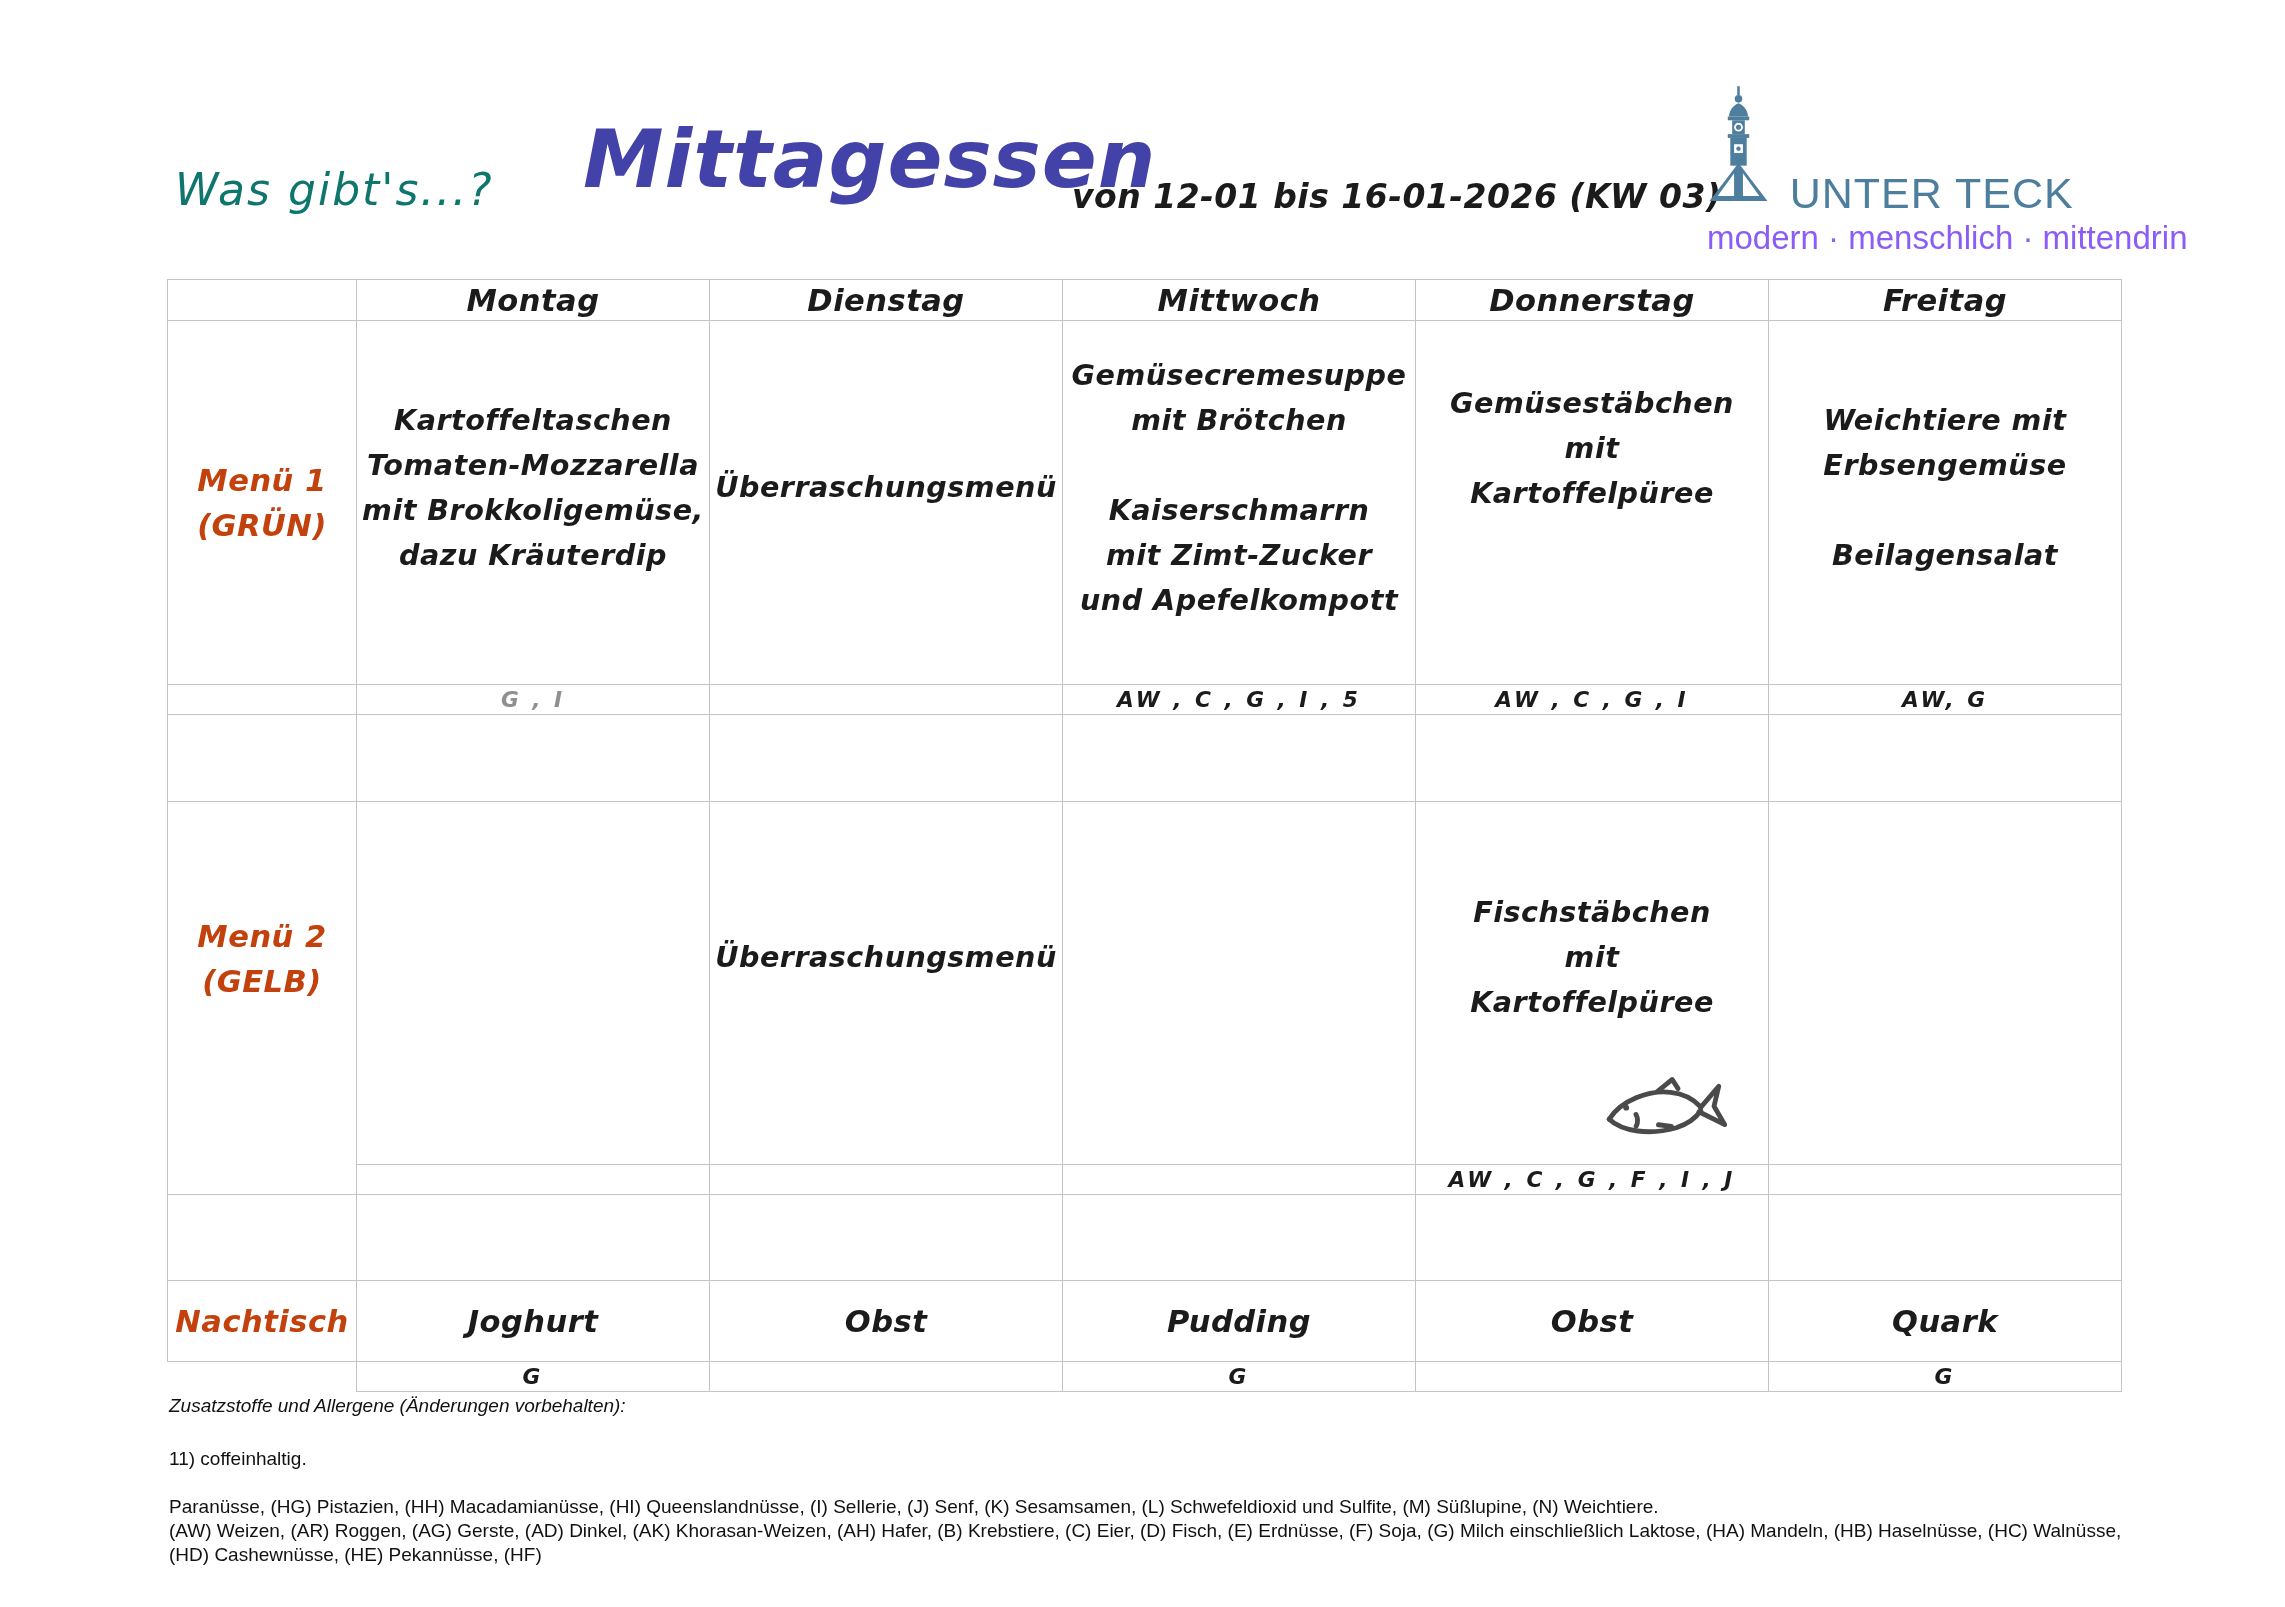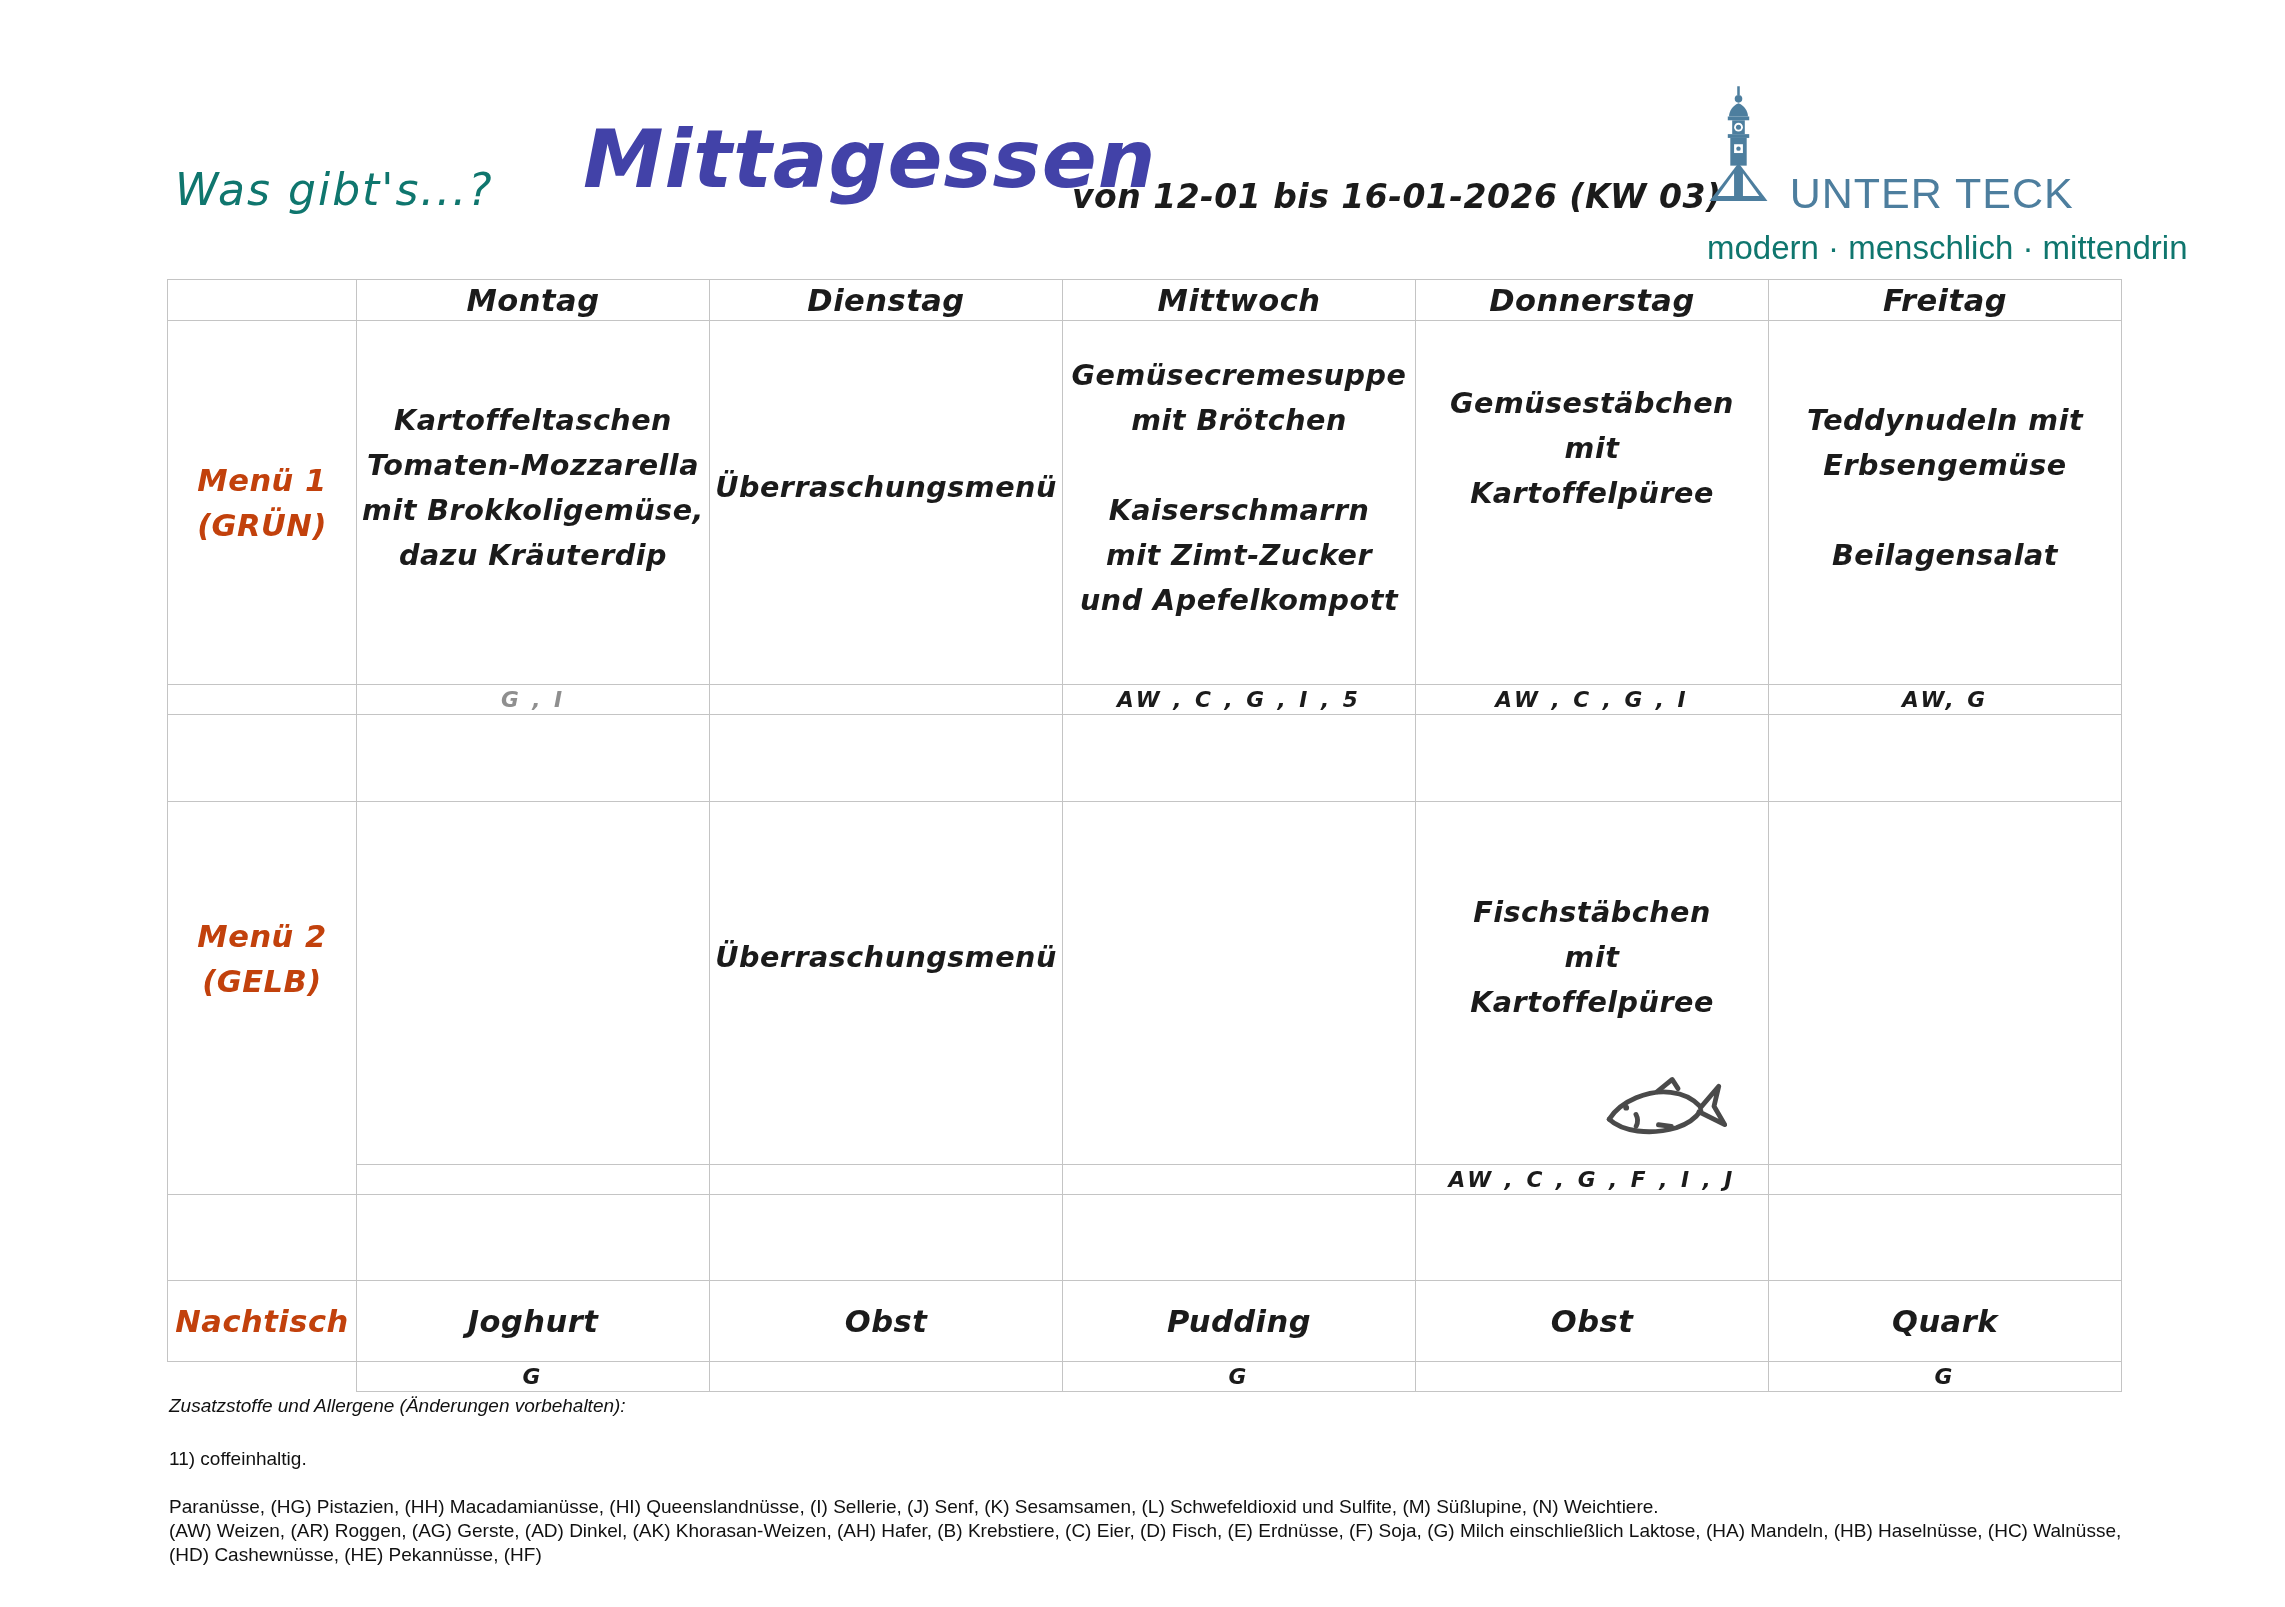"modern · menschlich · mittendrin" .logo-motto { color: #0f766e -> #8b5cf6; margin-top: 12px -> 2px }
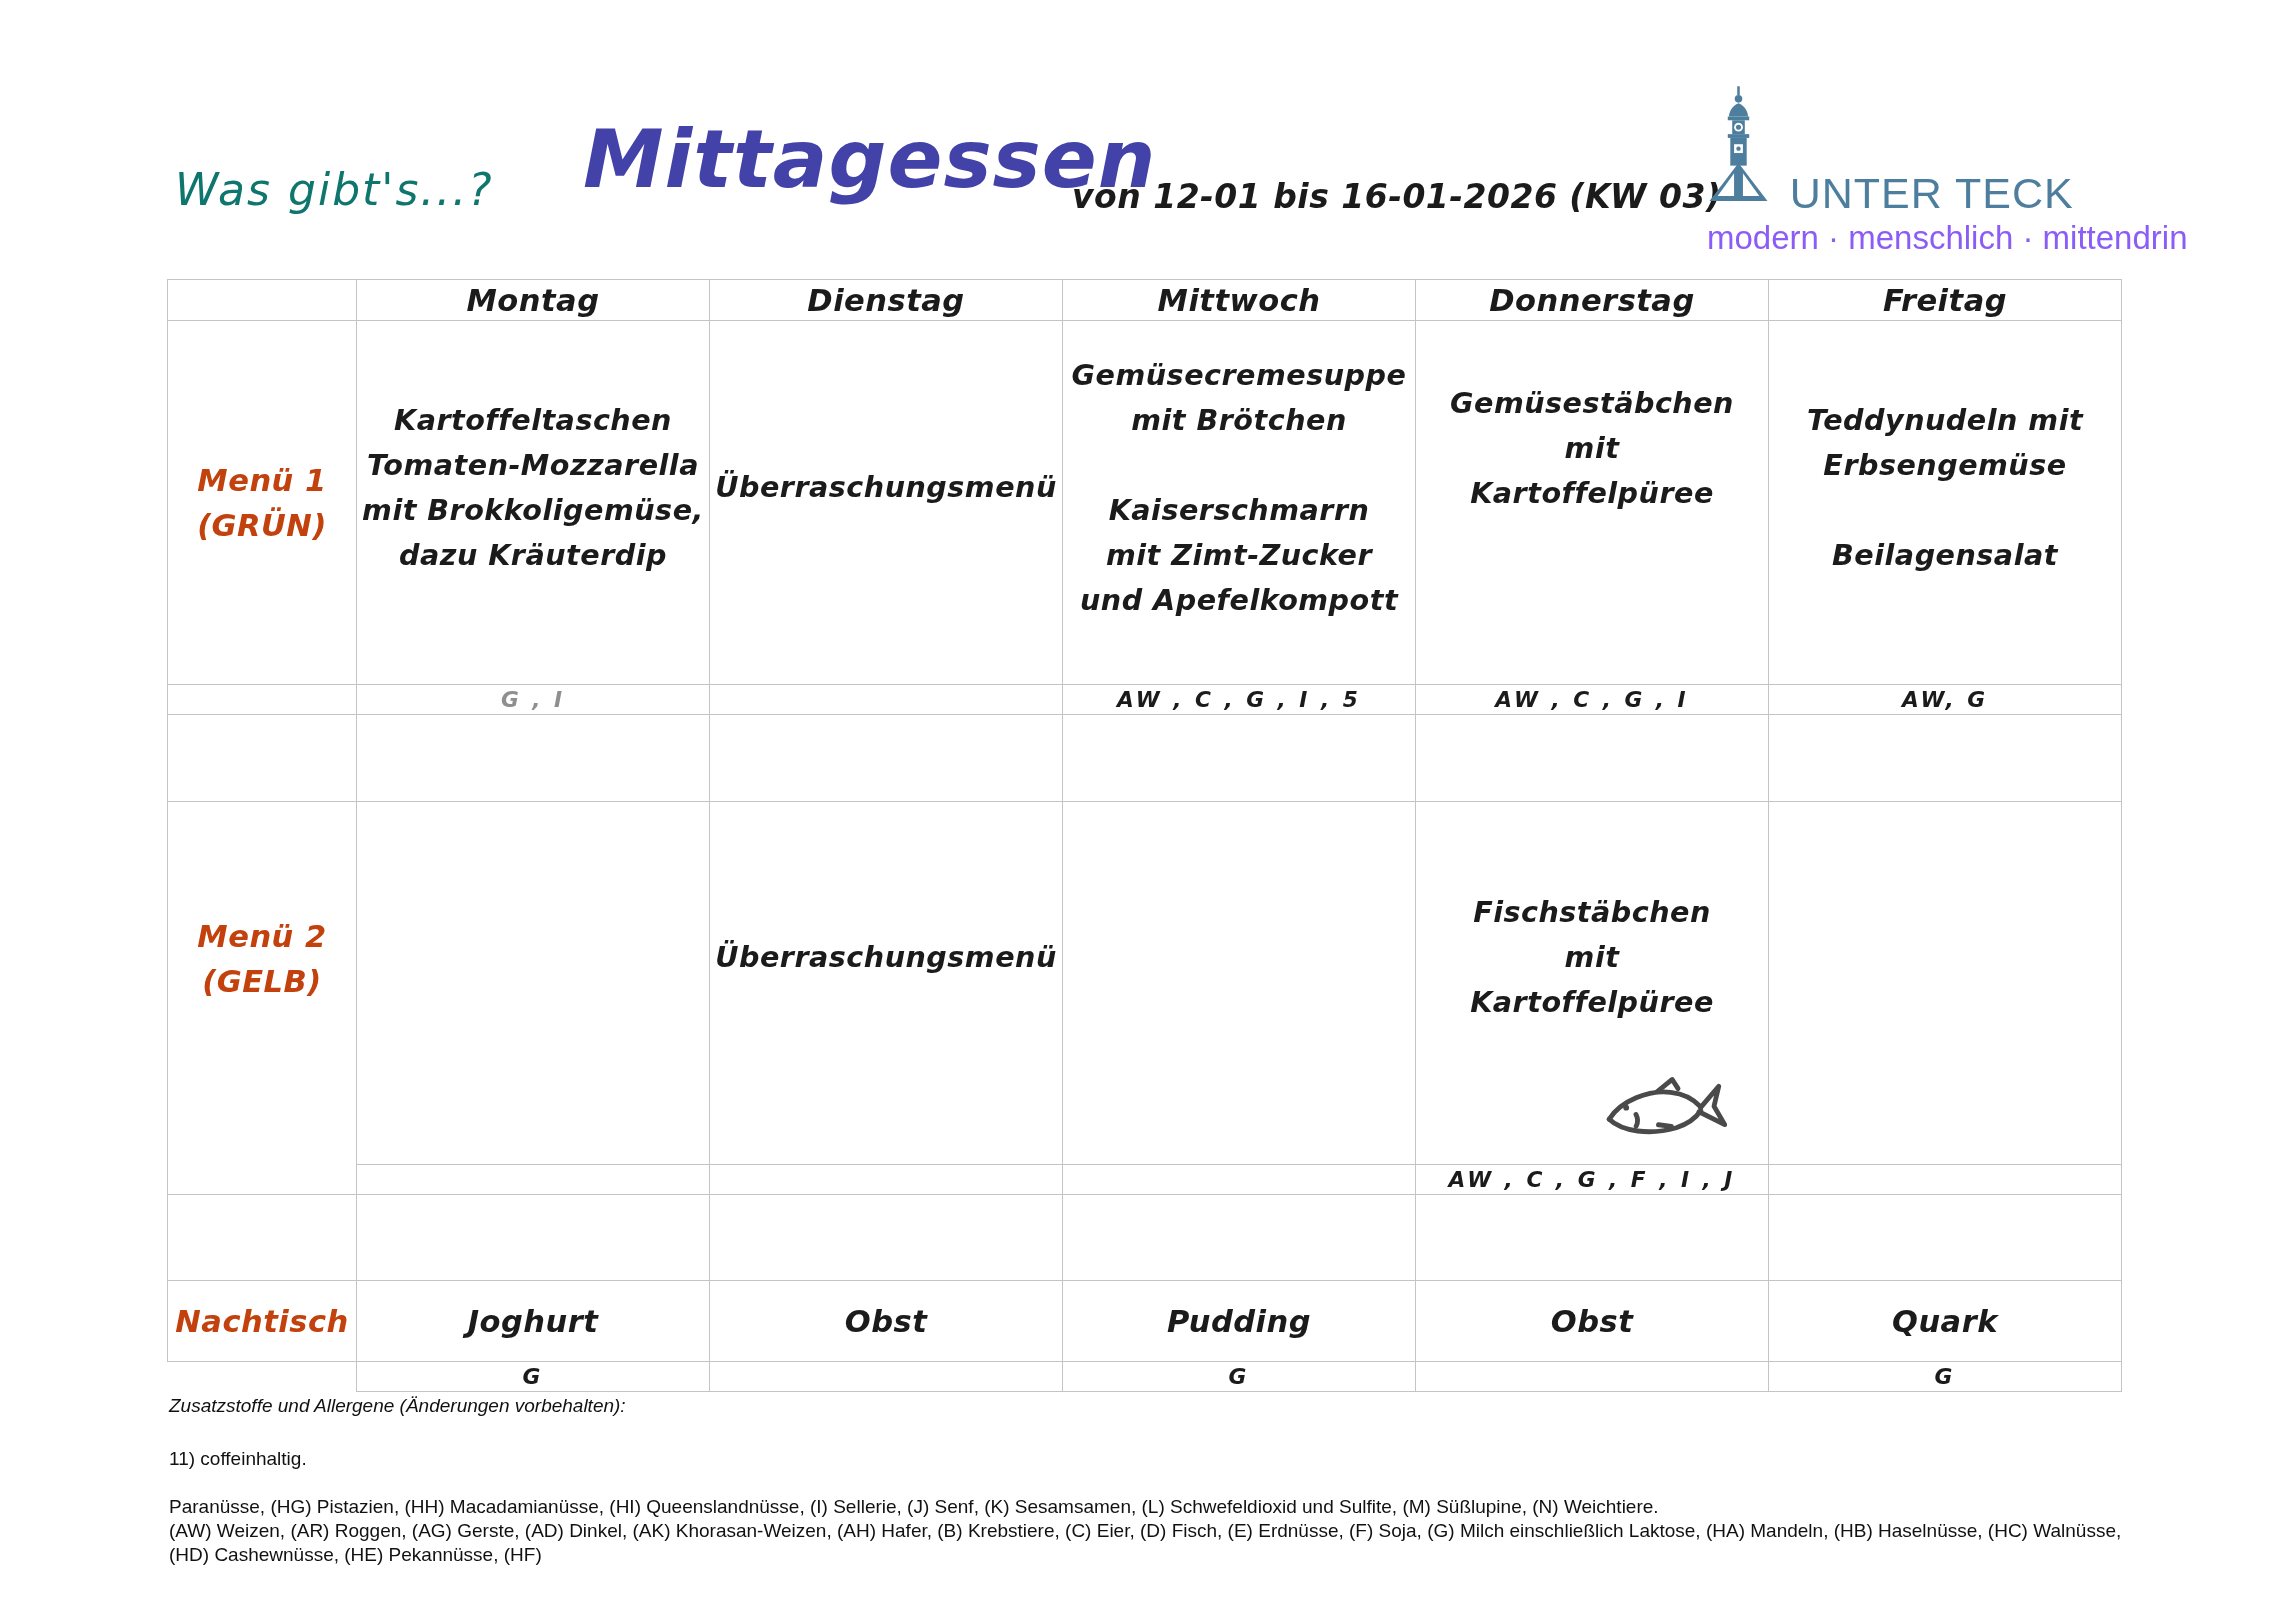"Teddynudeln mit" div.line { text: Teddynudeln -> Weichtiere }
